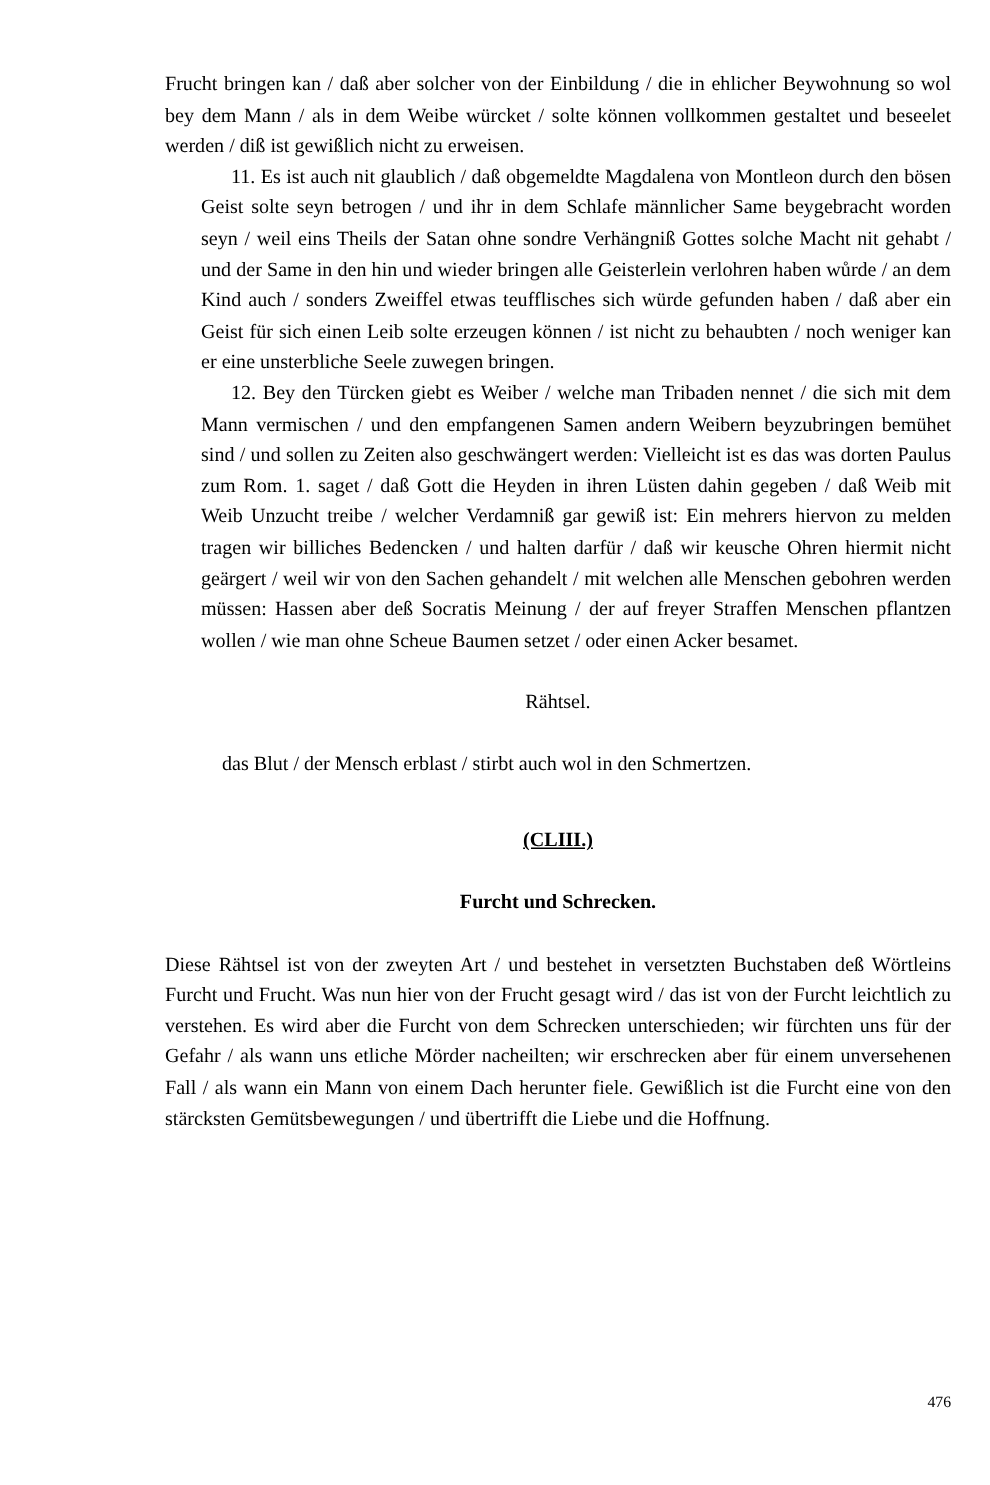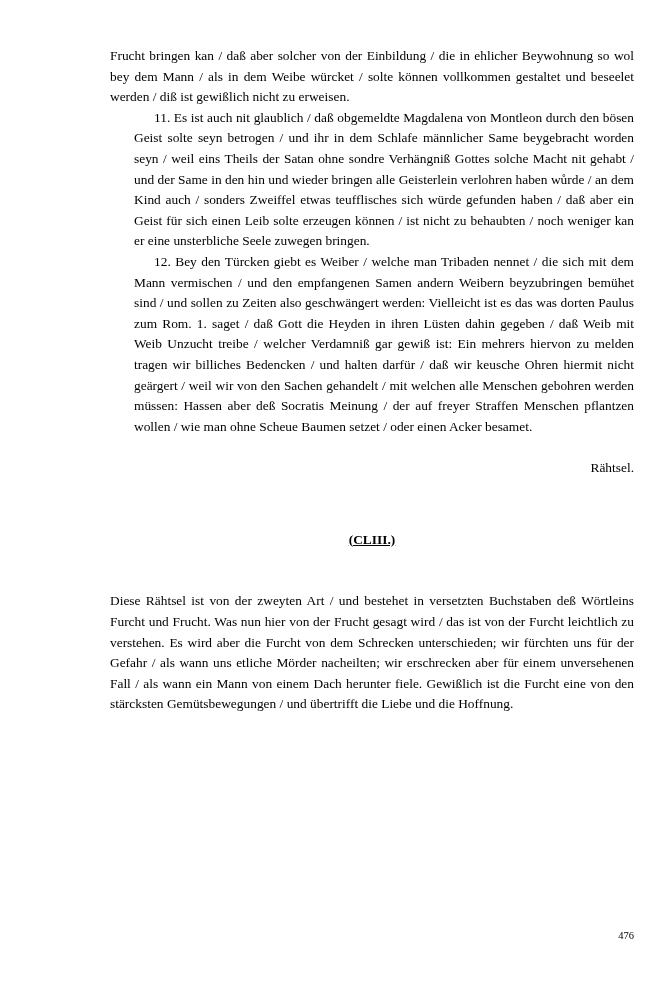"Rähtsel." .section-label { text-align: right -> center }
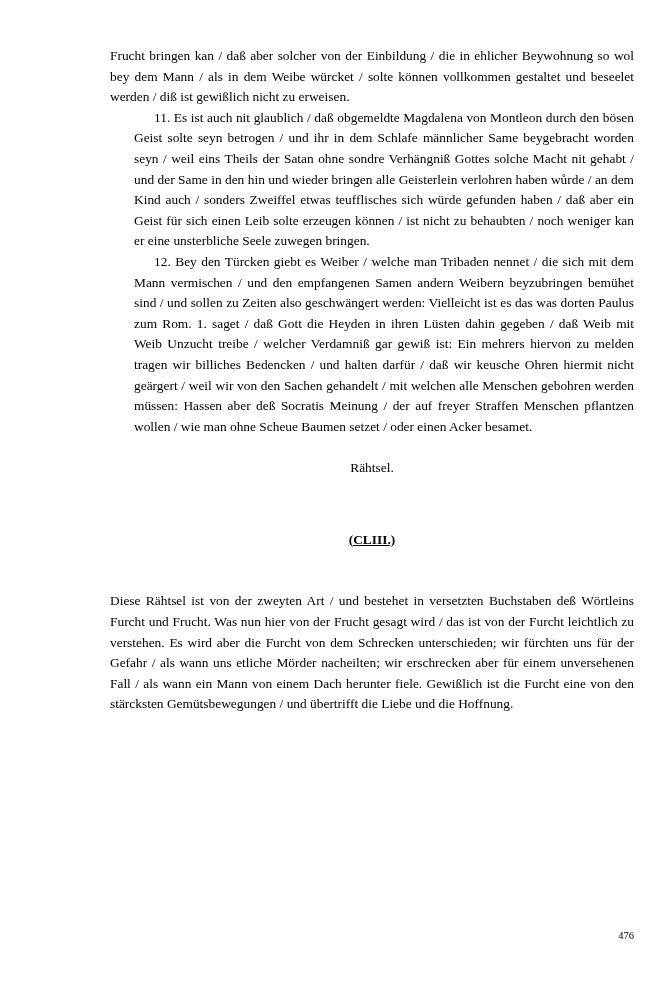"das Blut / der Mensch" div { html: none -> <div>das Blut / der Mensch erblast / stirbt auch wol in den Schmertzen.</div> }
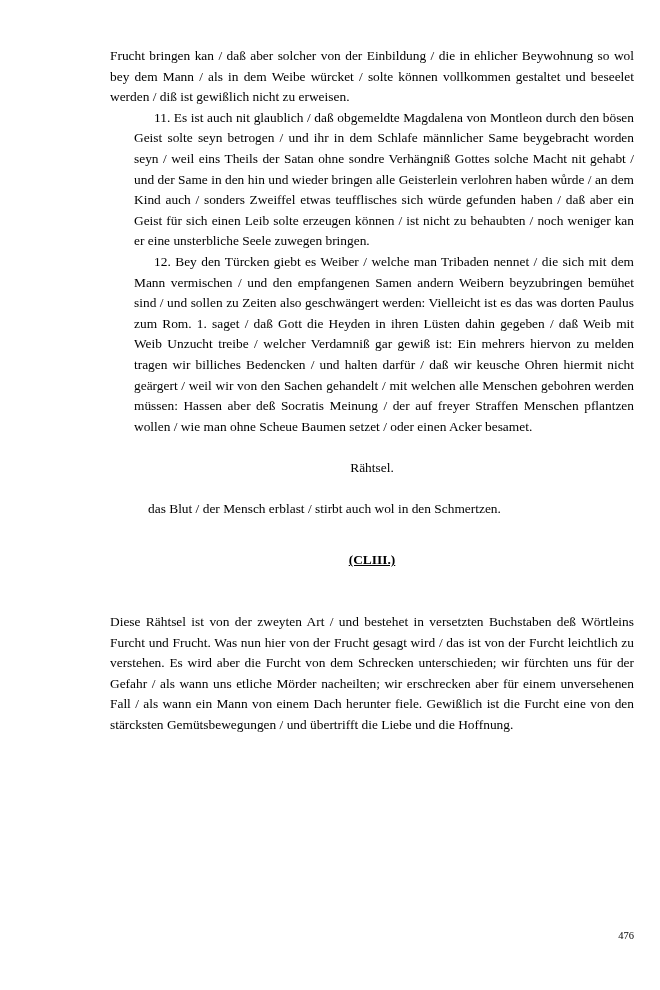"Furcht und Schrecken." p.chapter-title { html: none -> <p>Furcht und Schrecken.</p> }
